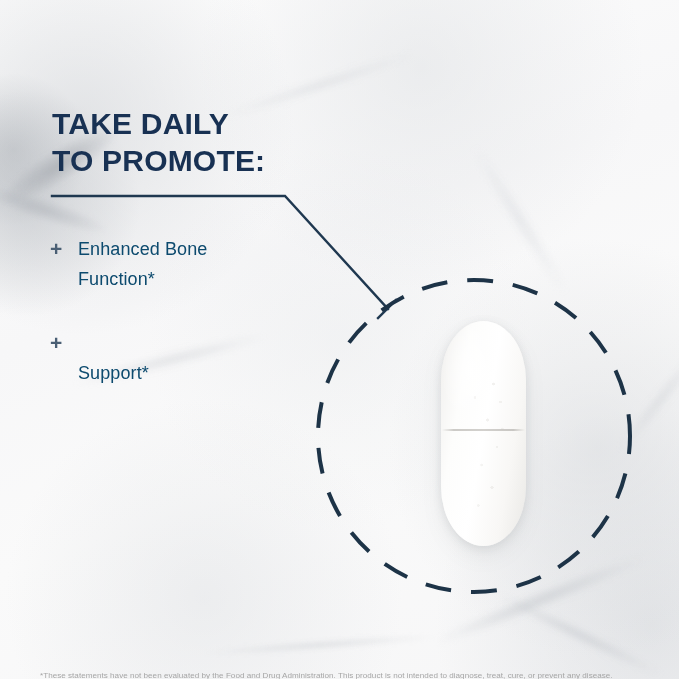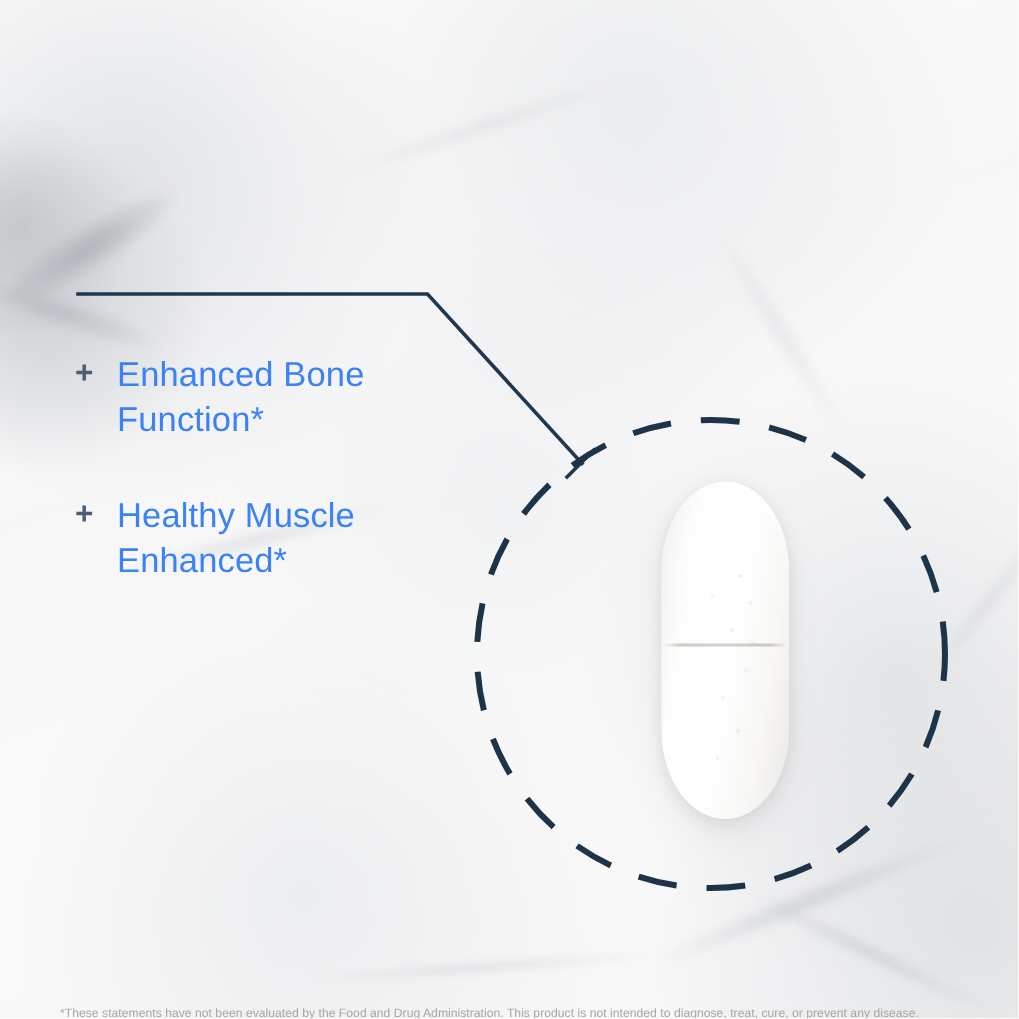"TAKE DAILY" div.headline { html: none -> <div> <span>TAKE DAILY</span> <span>TO PROMOTE:</span> </div> }
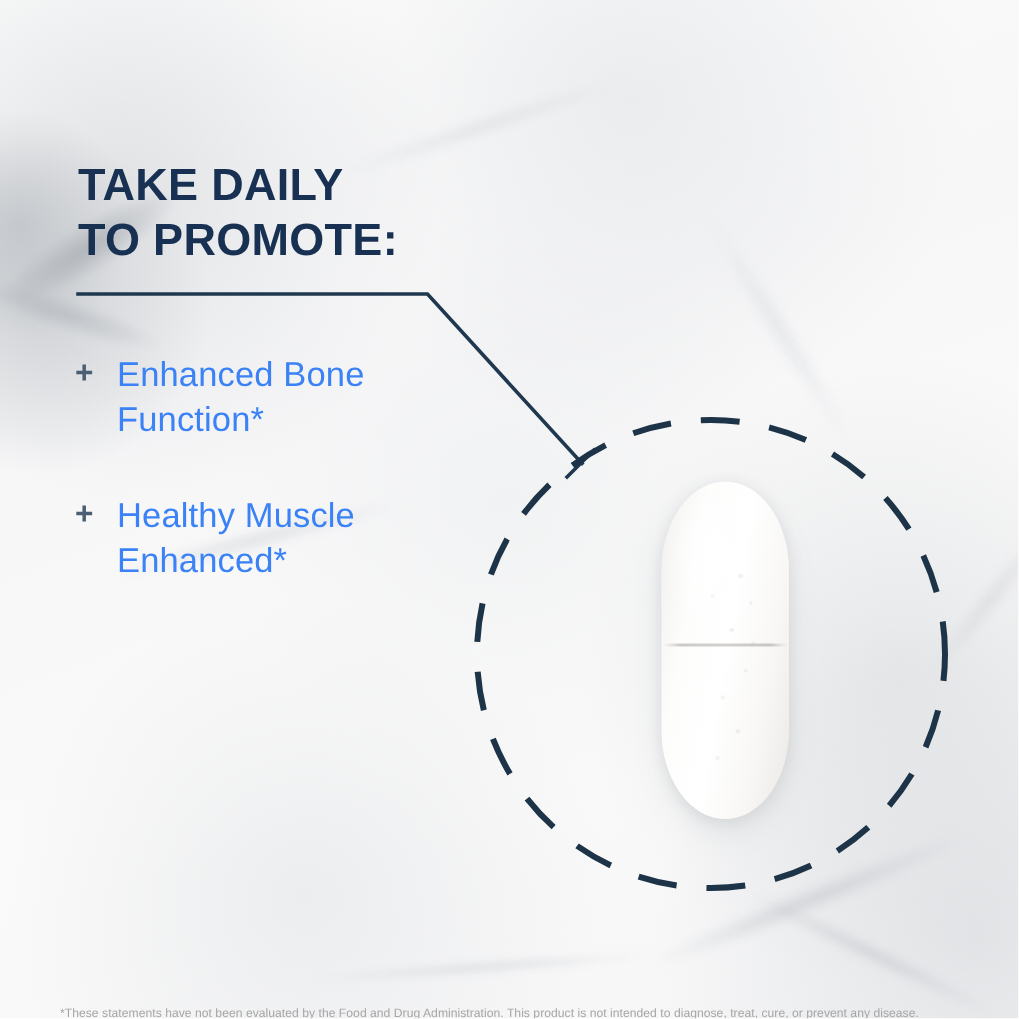"Enhanced Bone" .benefit-text { color: #3b82f6 -> #0c4a6e; font-size: 23px -> 18px }
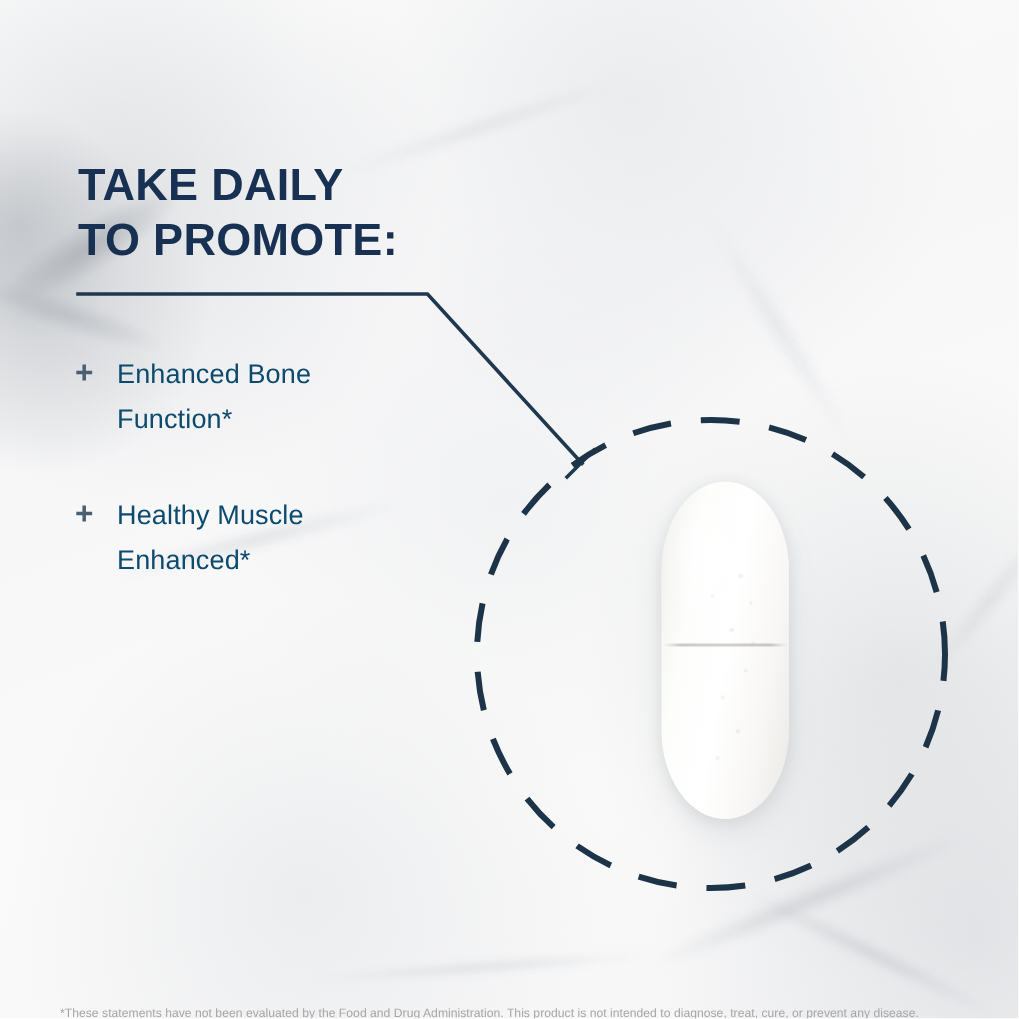"Healthy Muscle" span { html: <span>Healthy Muscle</span> -> none }
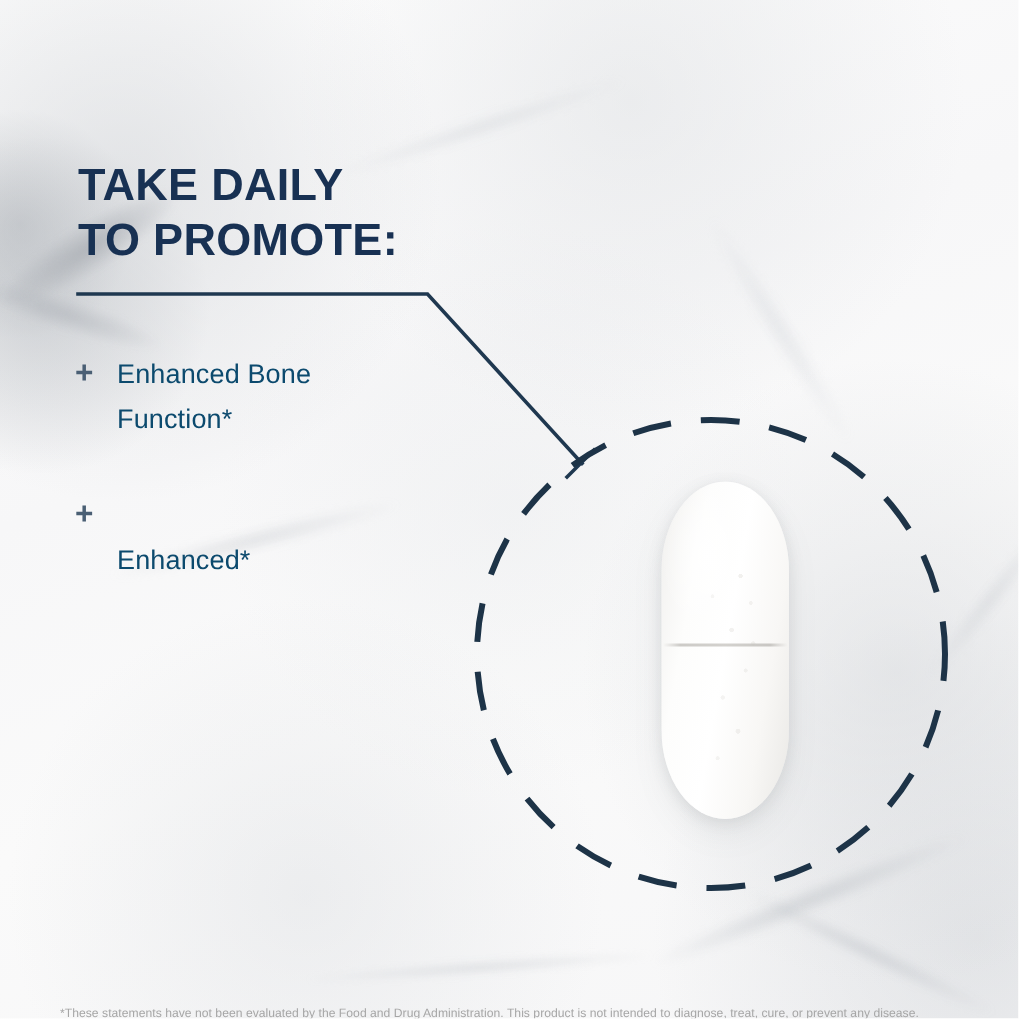"Enhanced*" span { text: Enhanced -> Support }
